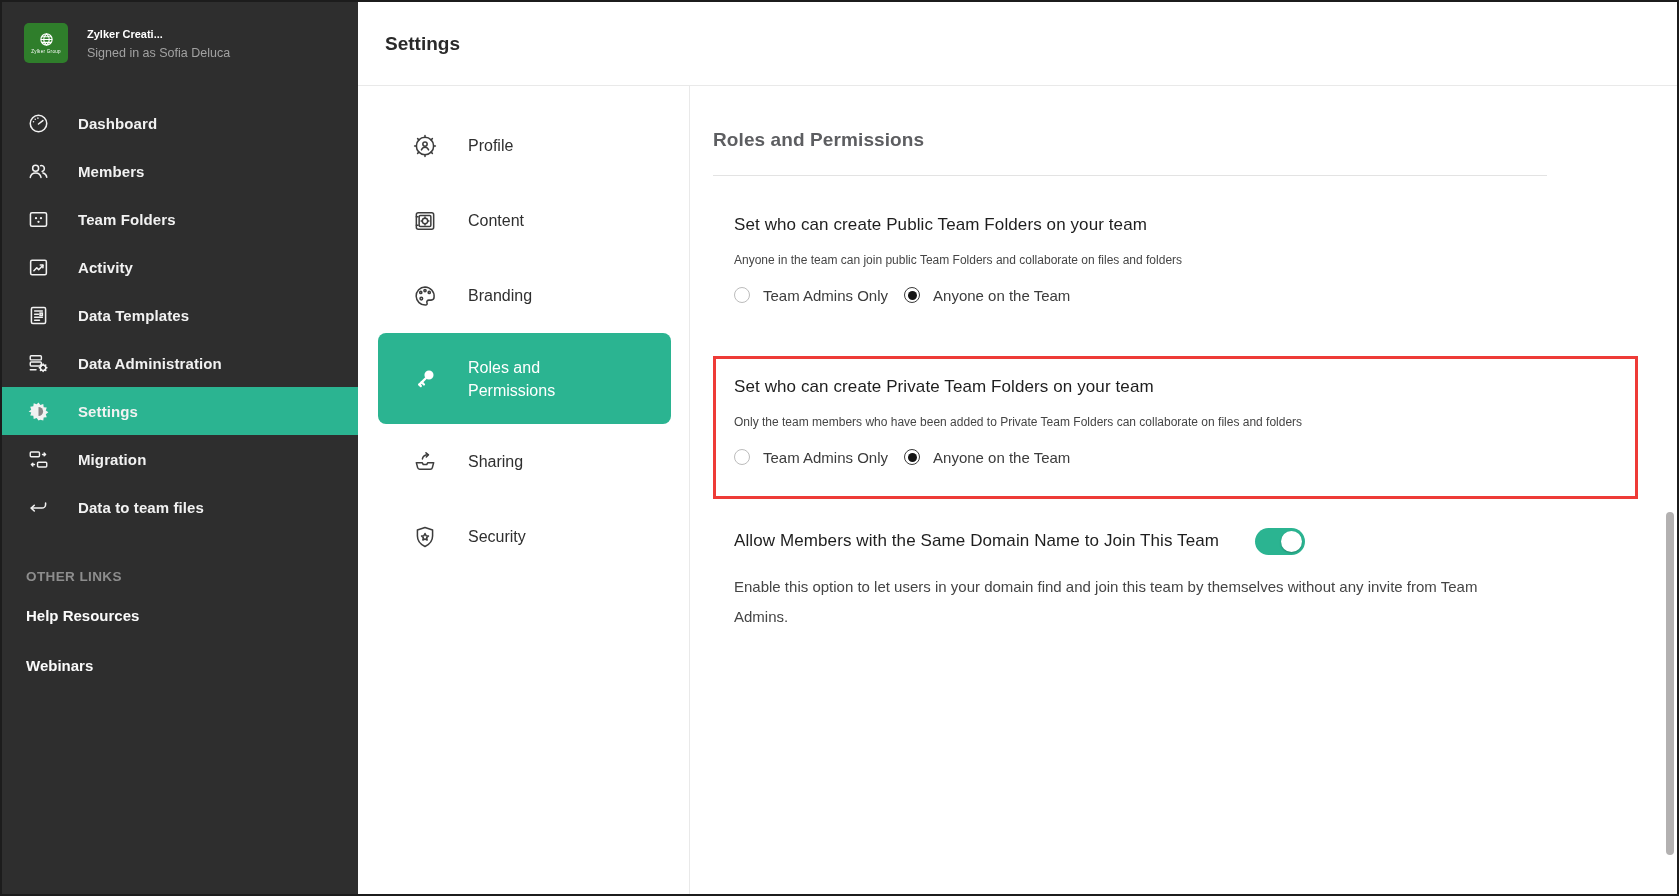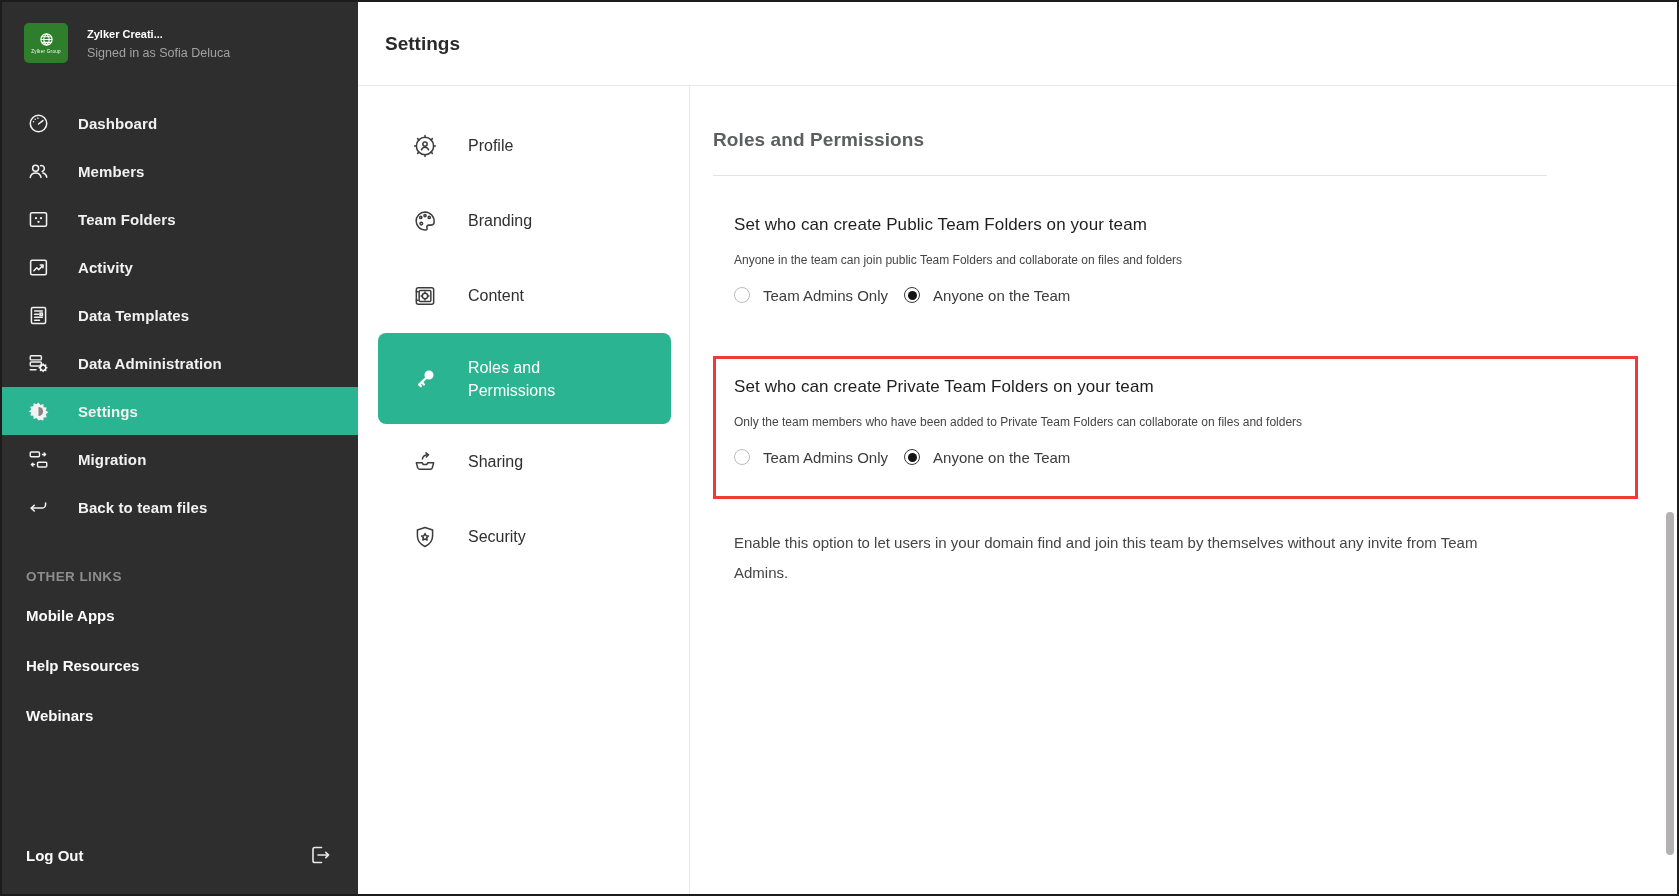"Branding" div.nav-item { order: before "Content" -> after "Content" }
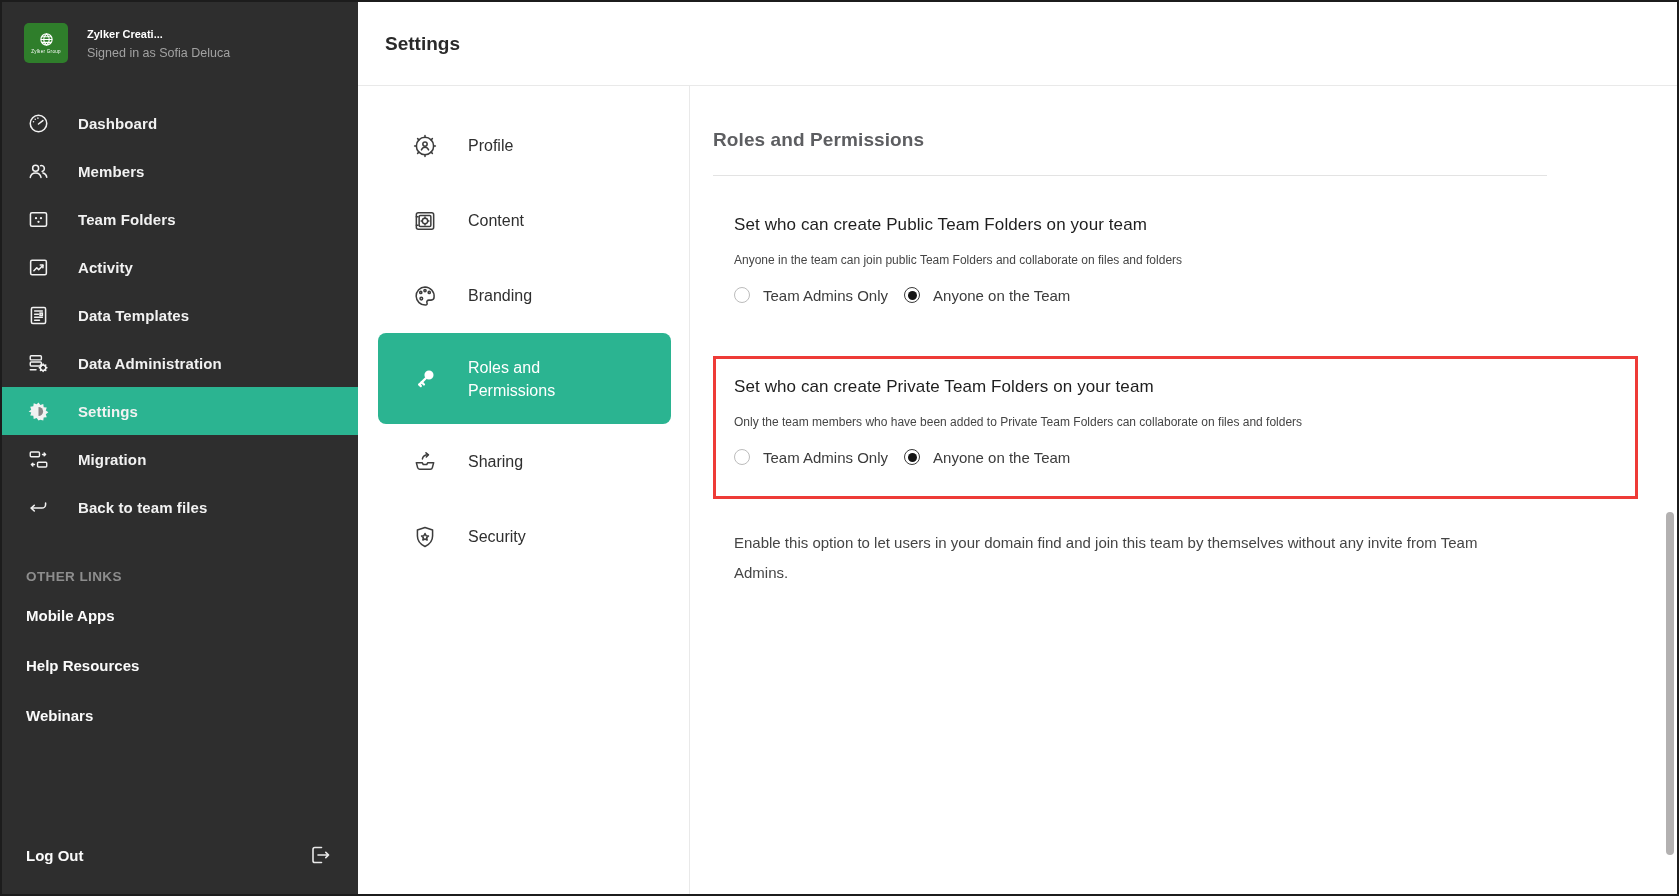"Back to team files" span.lbl { text: Back -> Data }
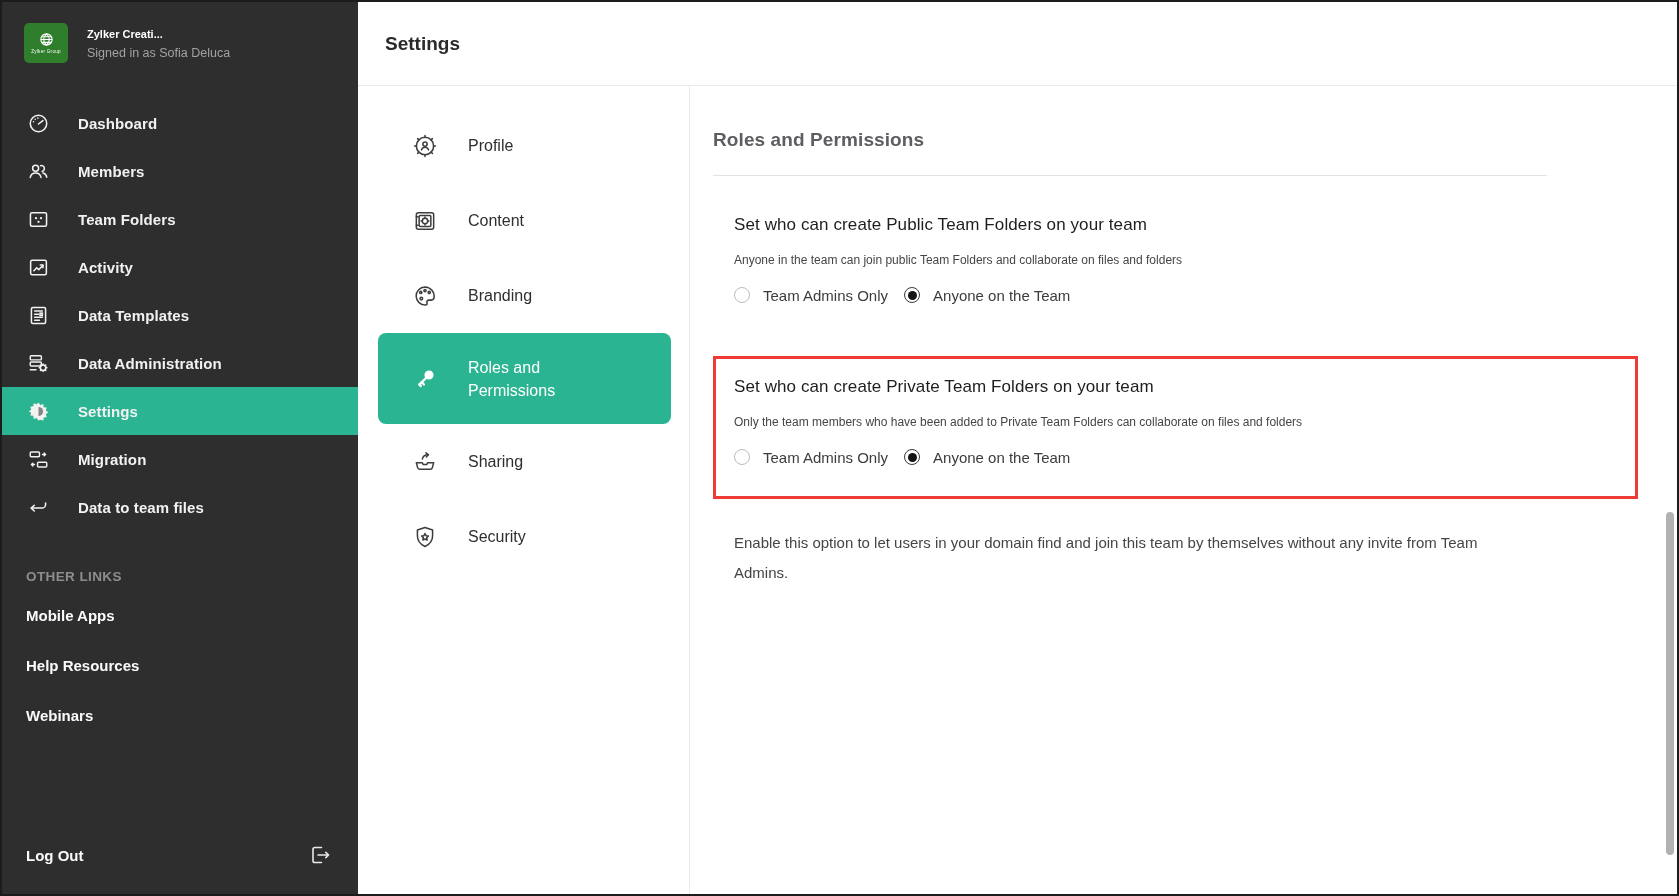"Allow Members with the Same" div.section-title-row { html: none -> <div> <span>Allow Members with the Same Domain Name to Join This Team</span> <span> <span></span> </span> </div> }
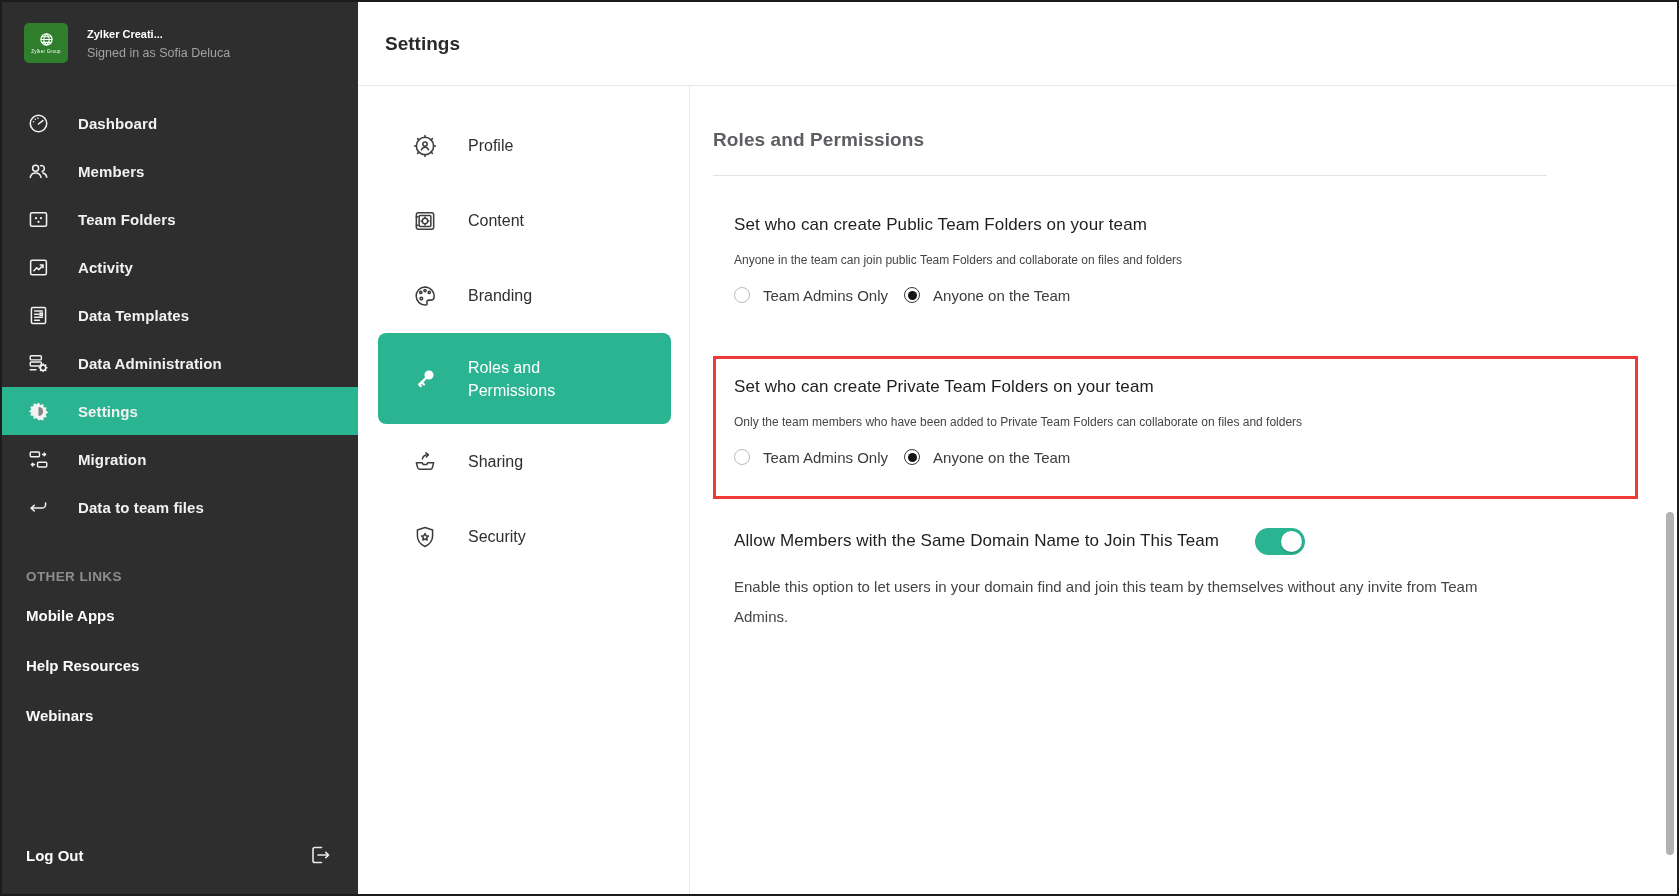"Mobile Apps" div.other-link { html: <div>Mobile Apps</div> -> none }
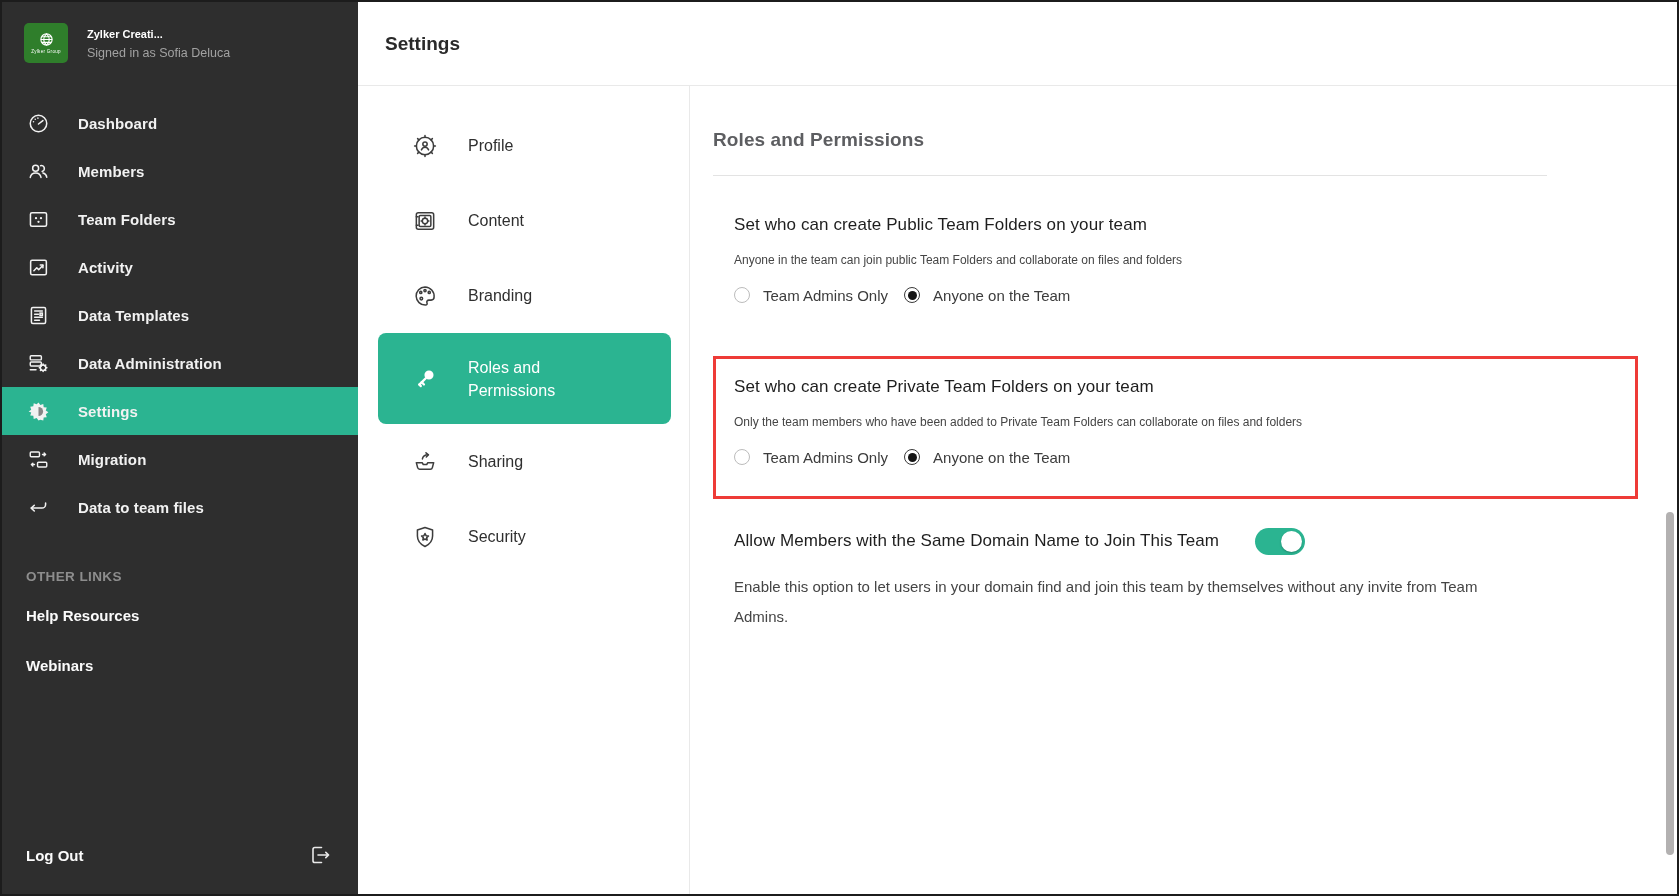"Log Out" div.logout-row { html: <div> <span>Log Out</span> <span> <svg> <path></path> <path></path> </svg> </span> </div> -> none }
